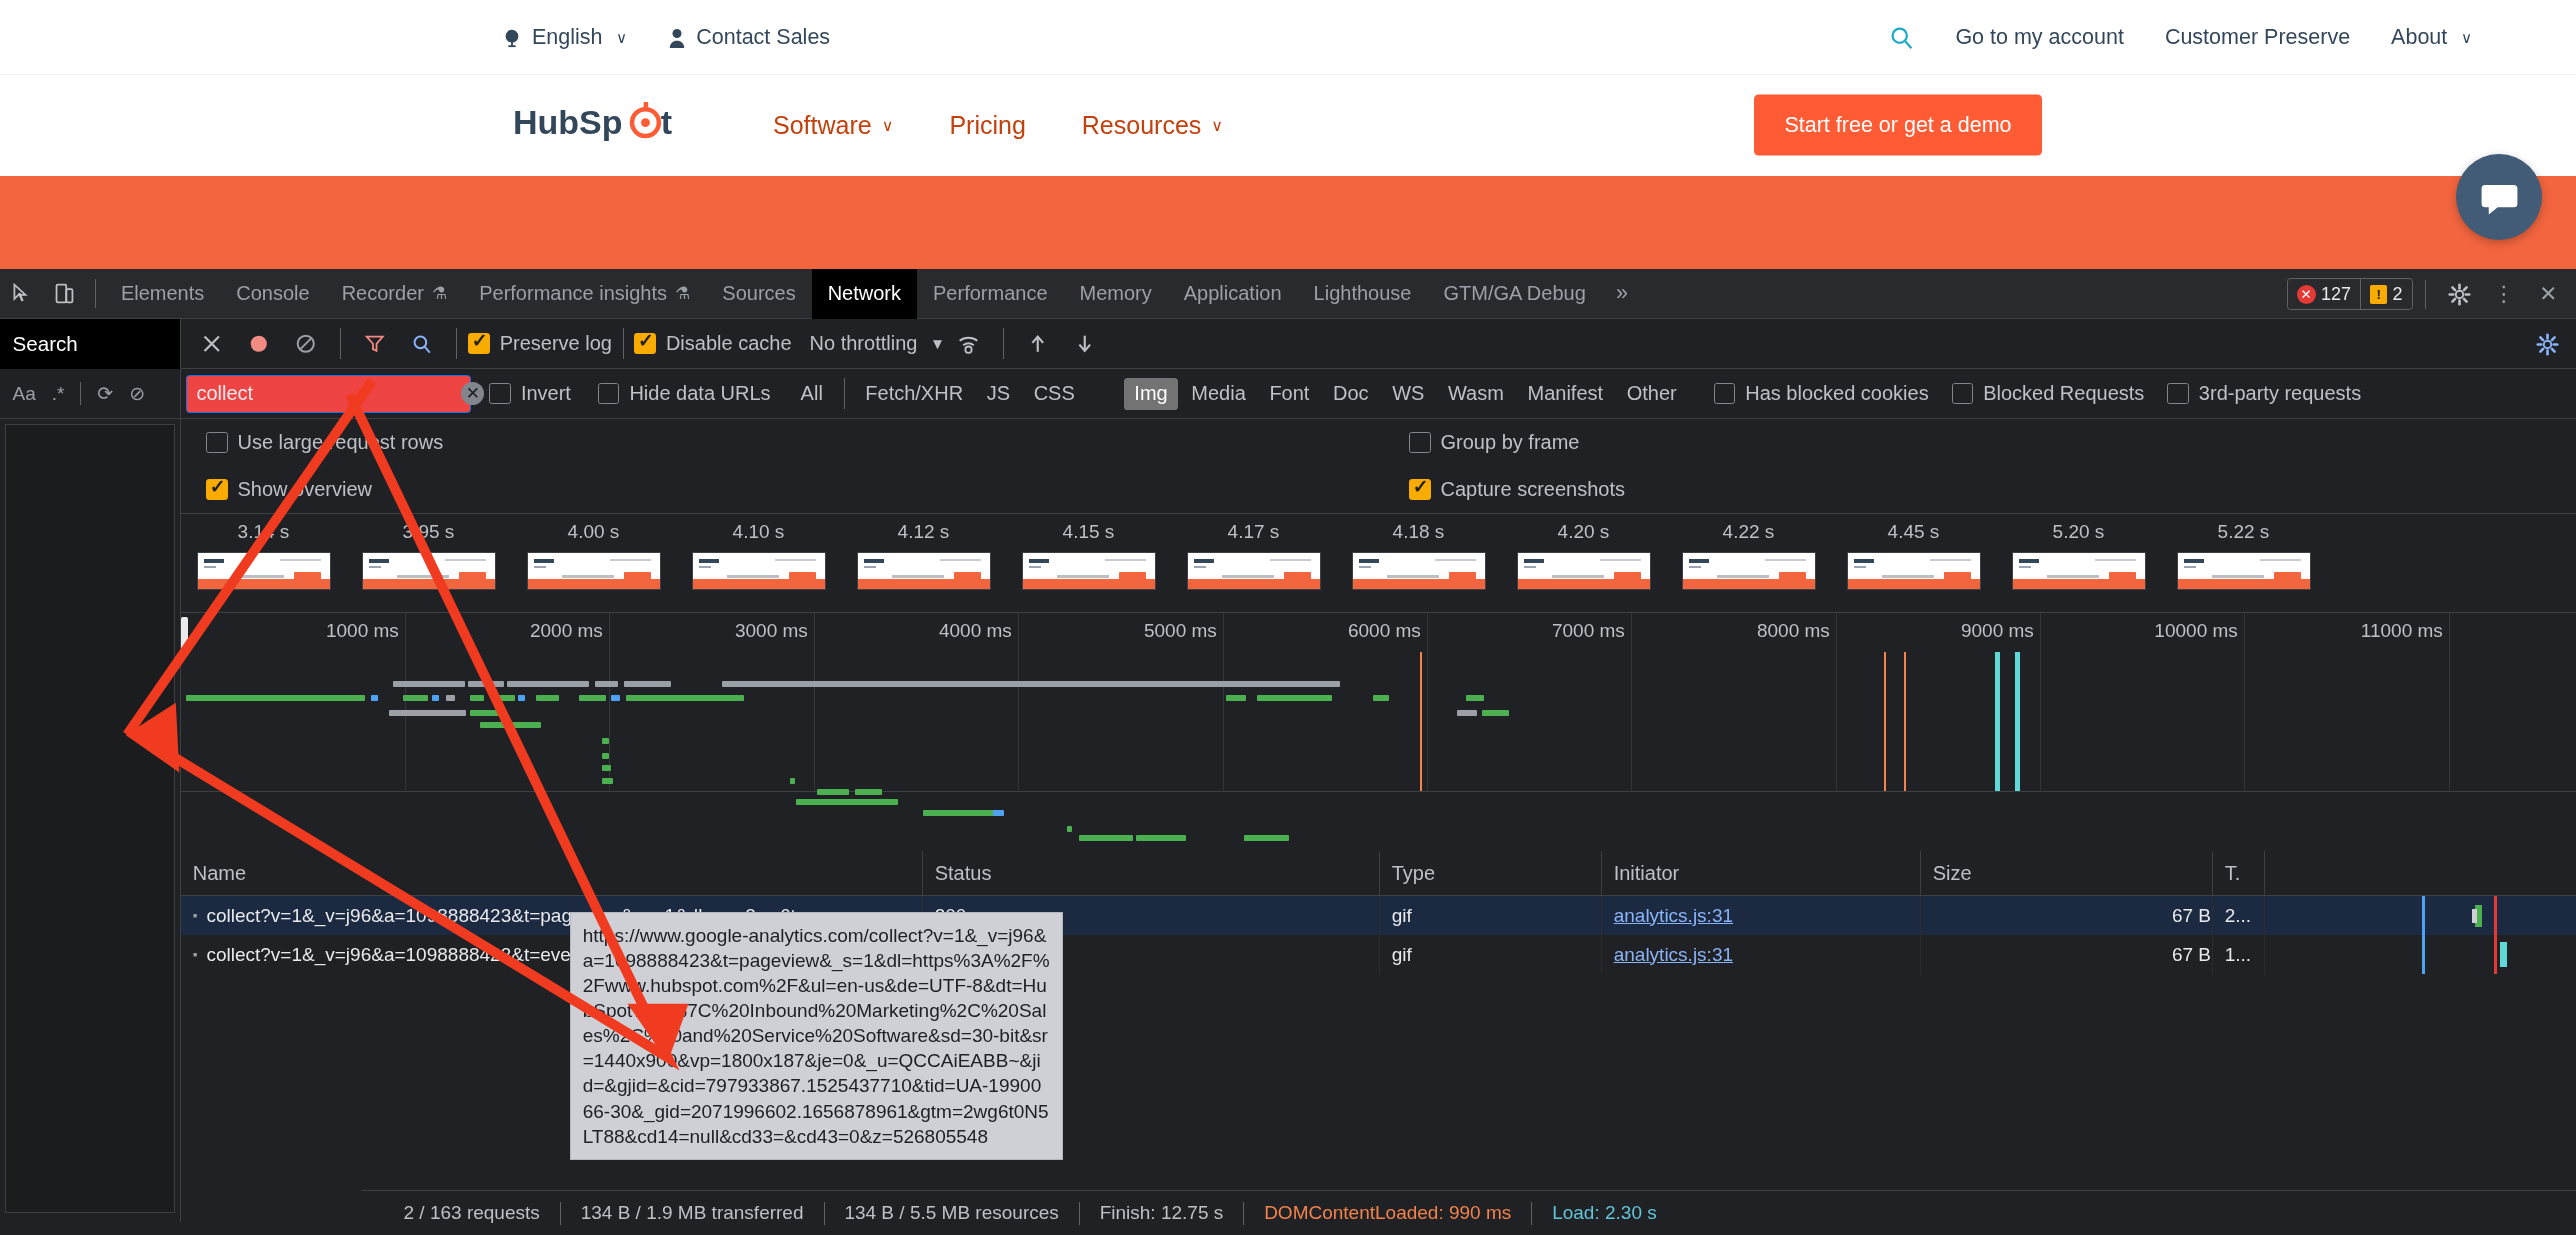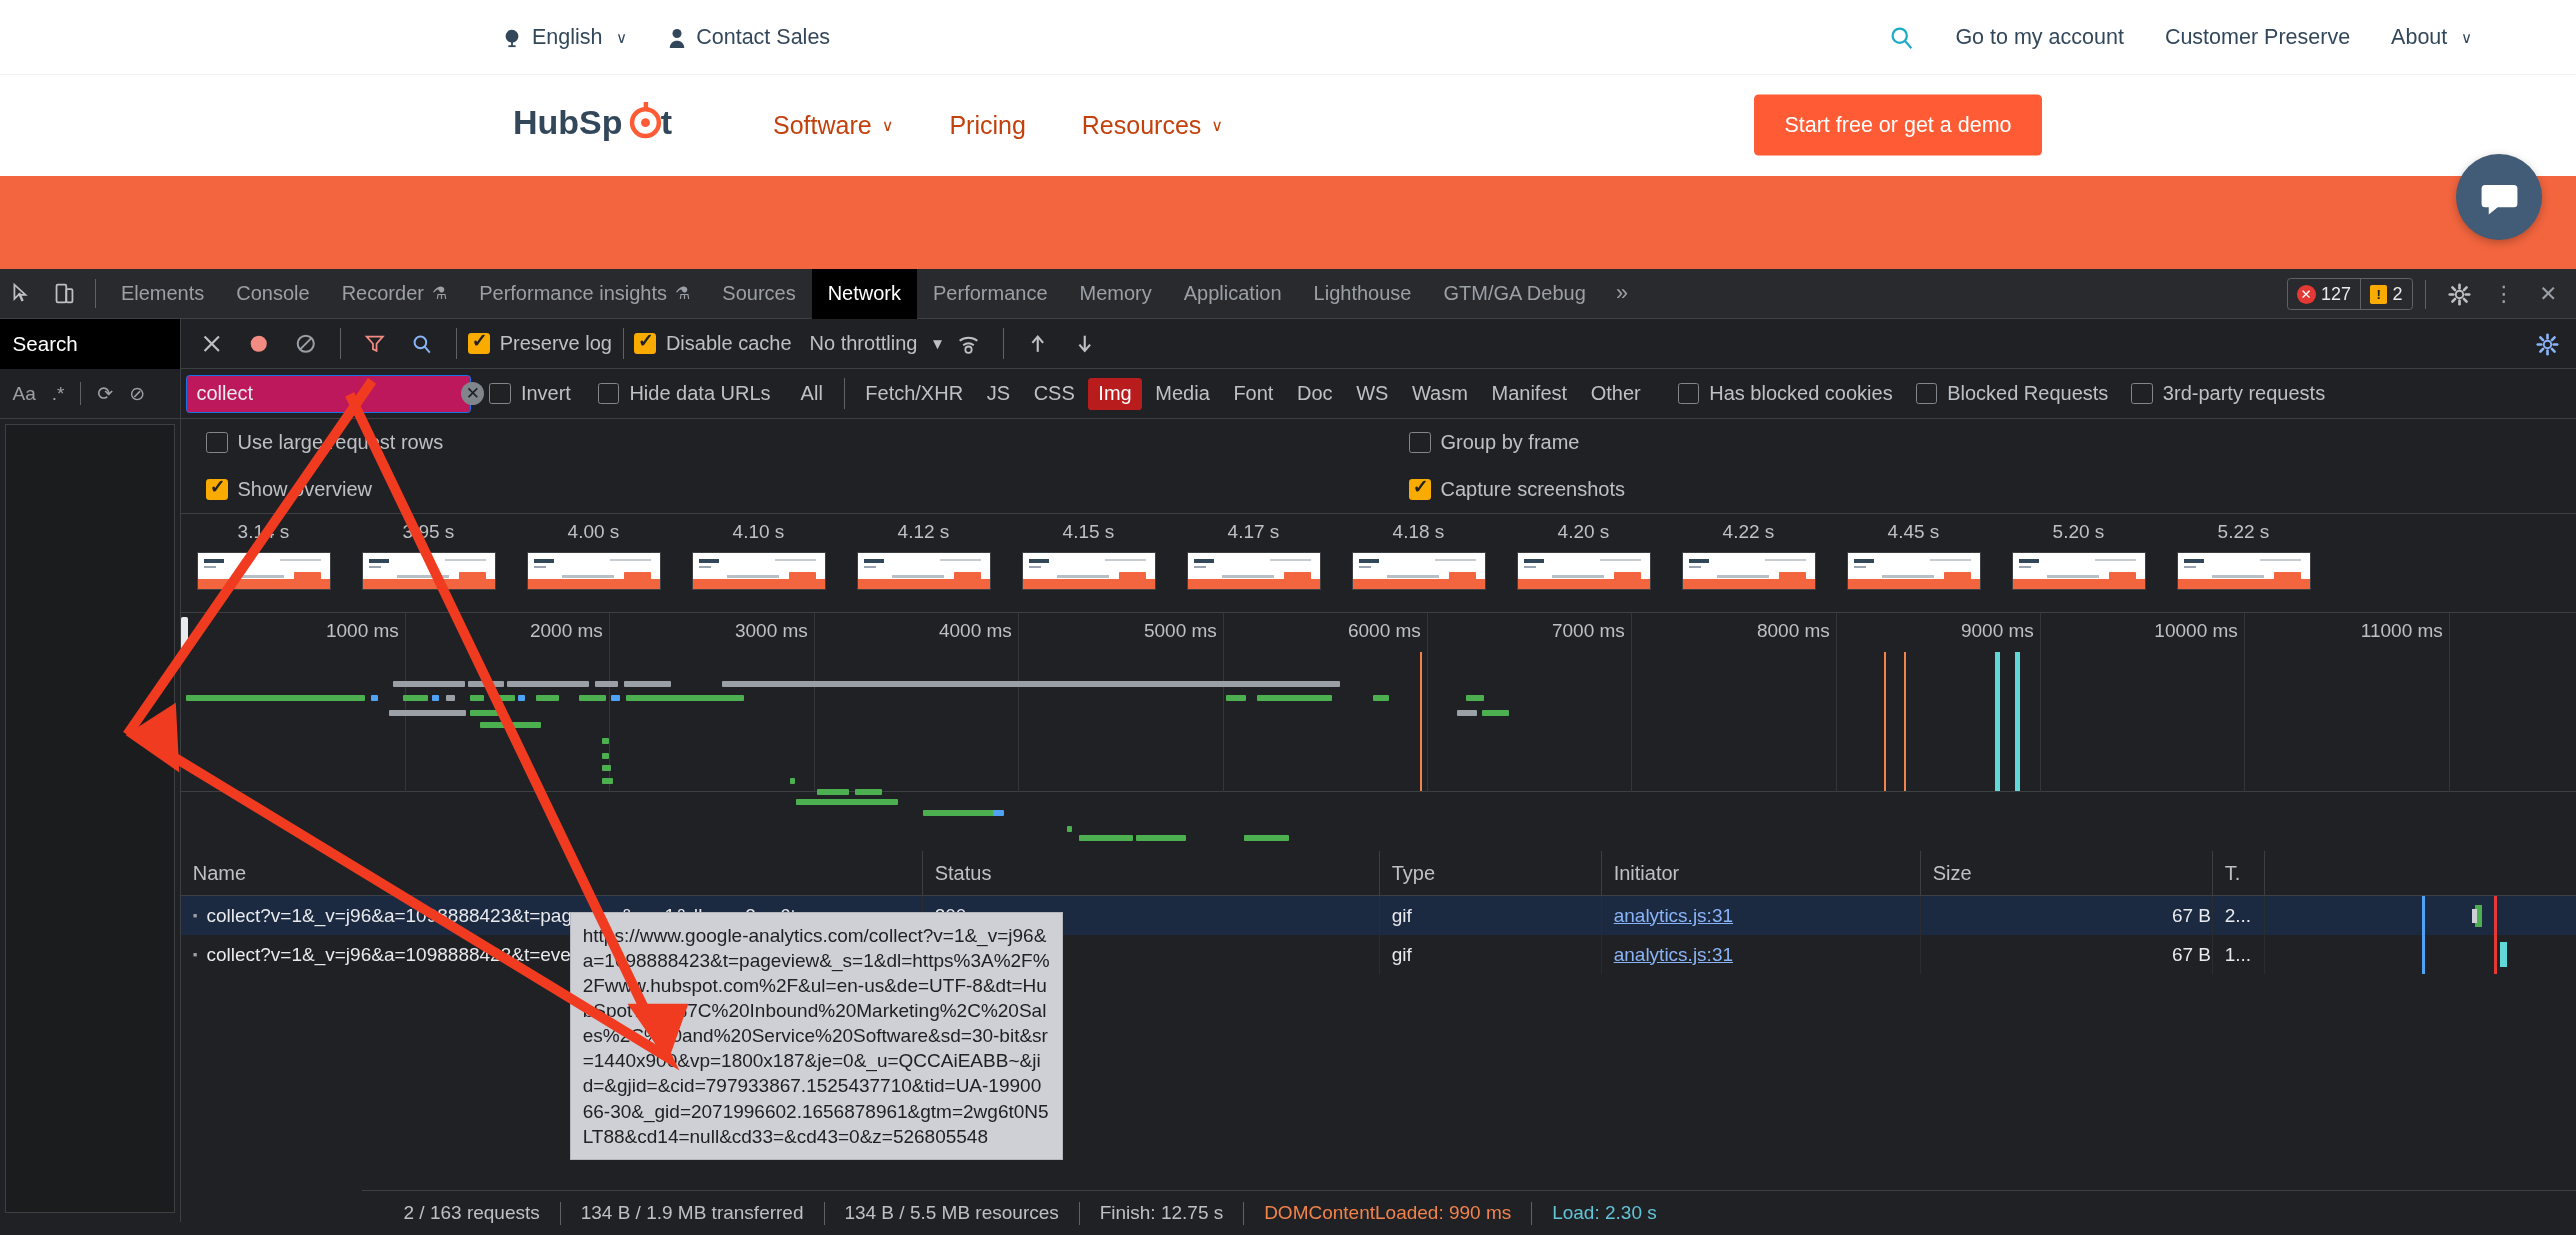"collect" .filter-input-wrap { background: #be185d -> #ef4444 }
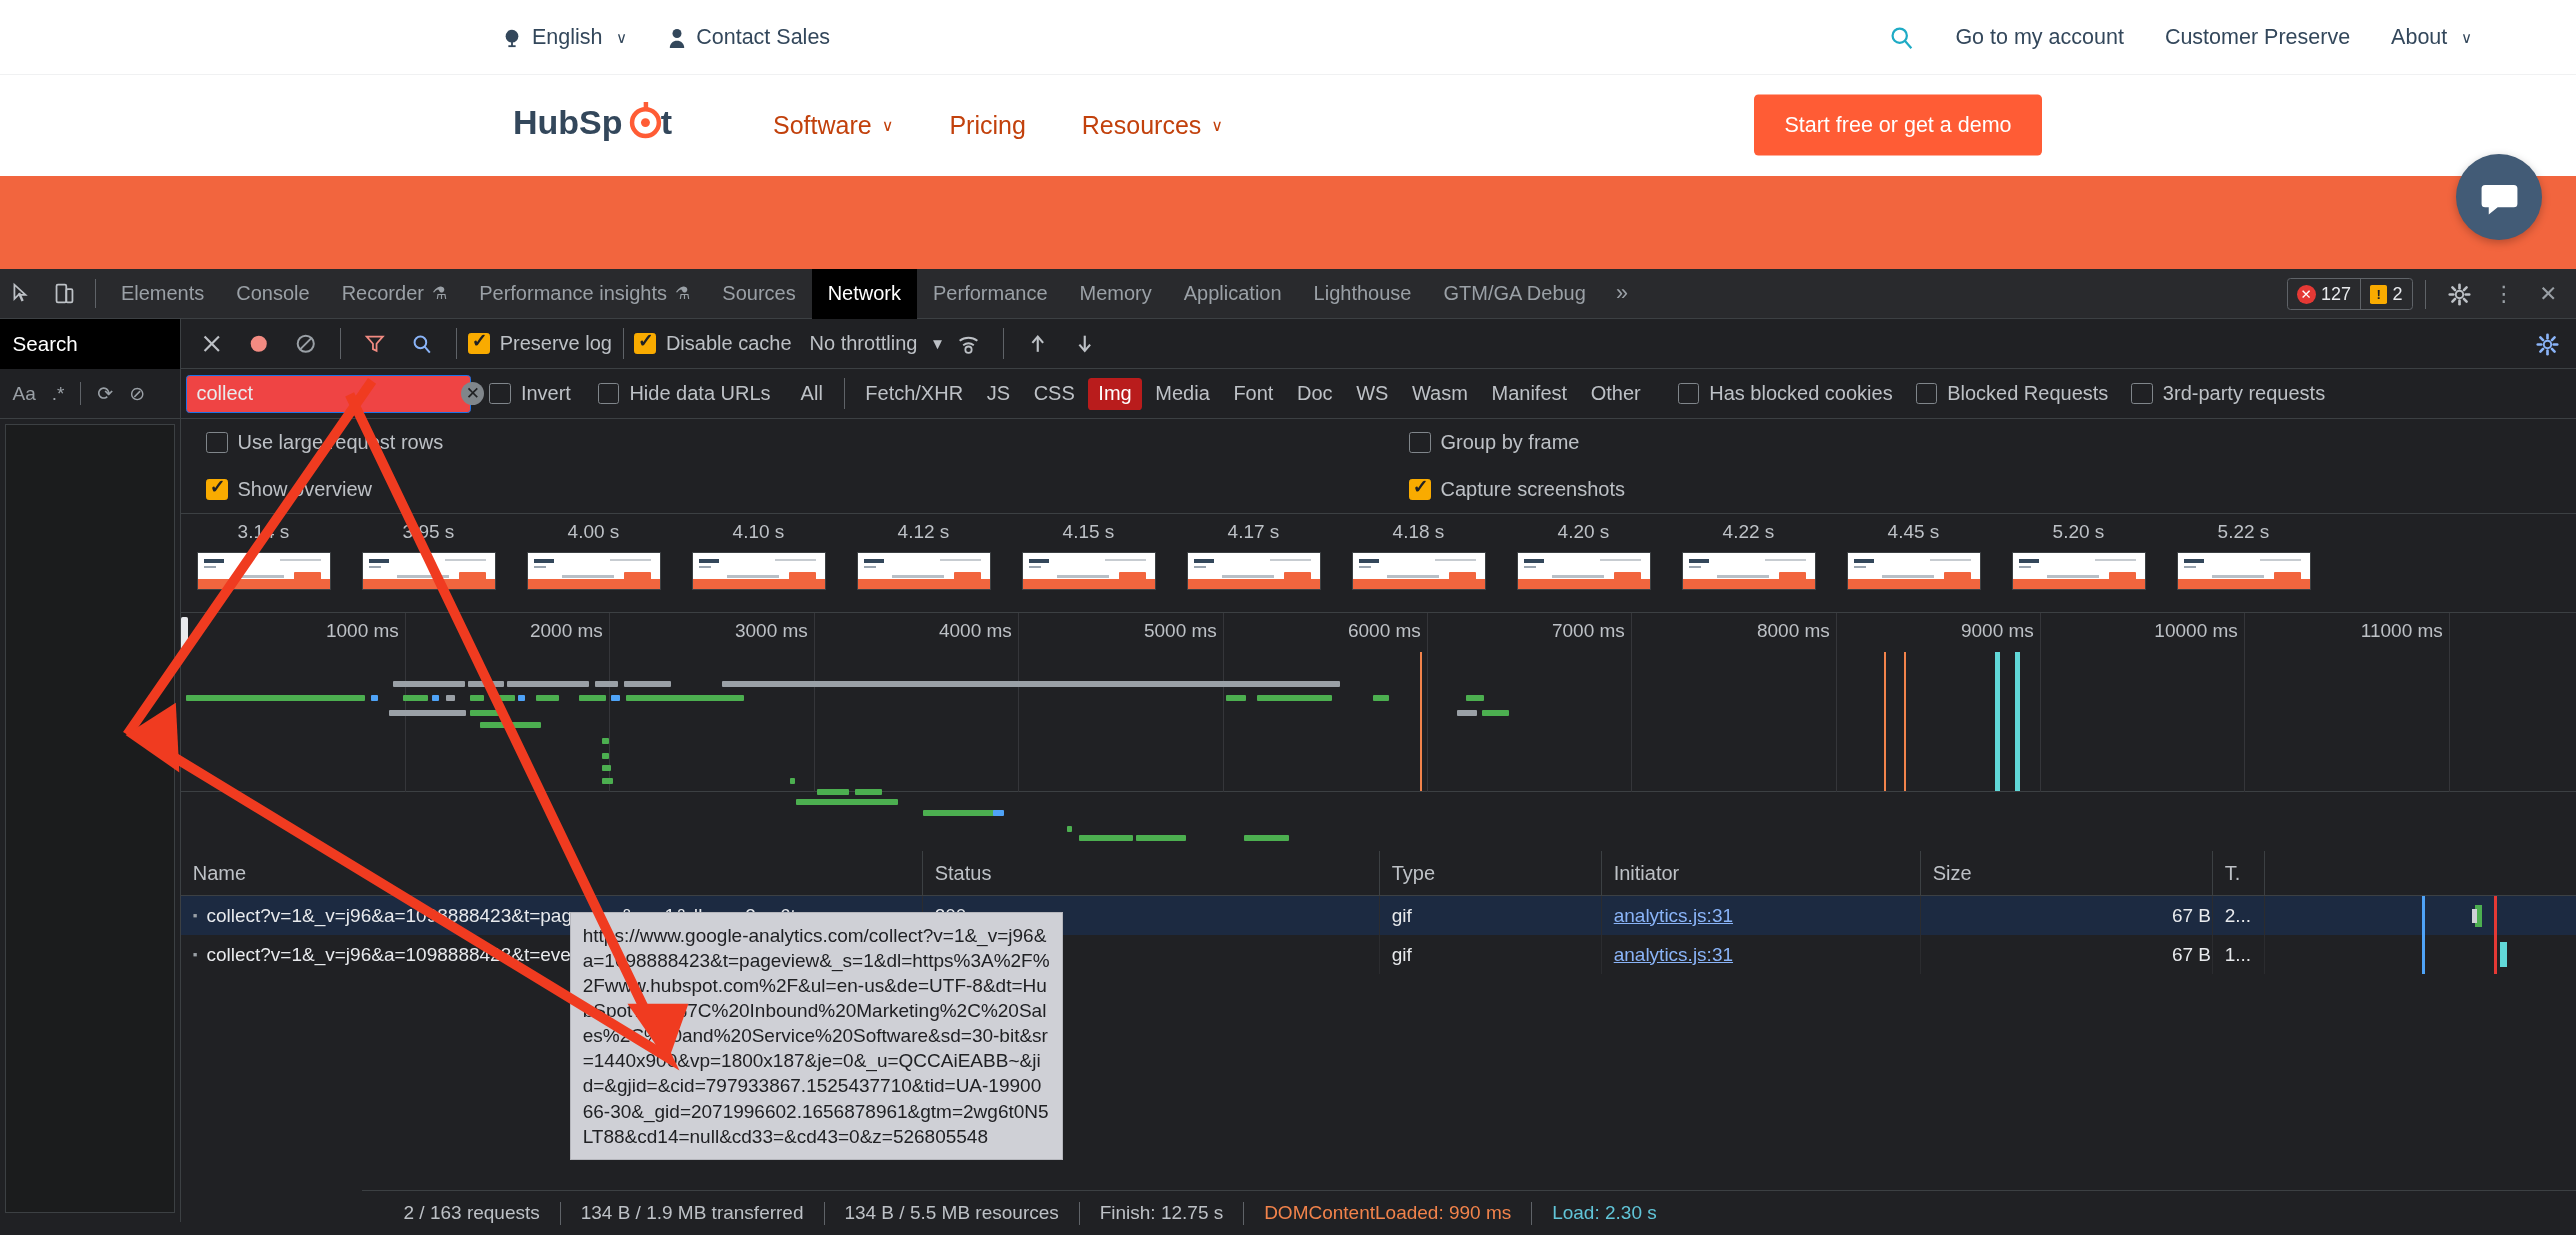"Img" .chip.sel { background: #b91c1c -> #737373; margin-left: none -> 36px }
